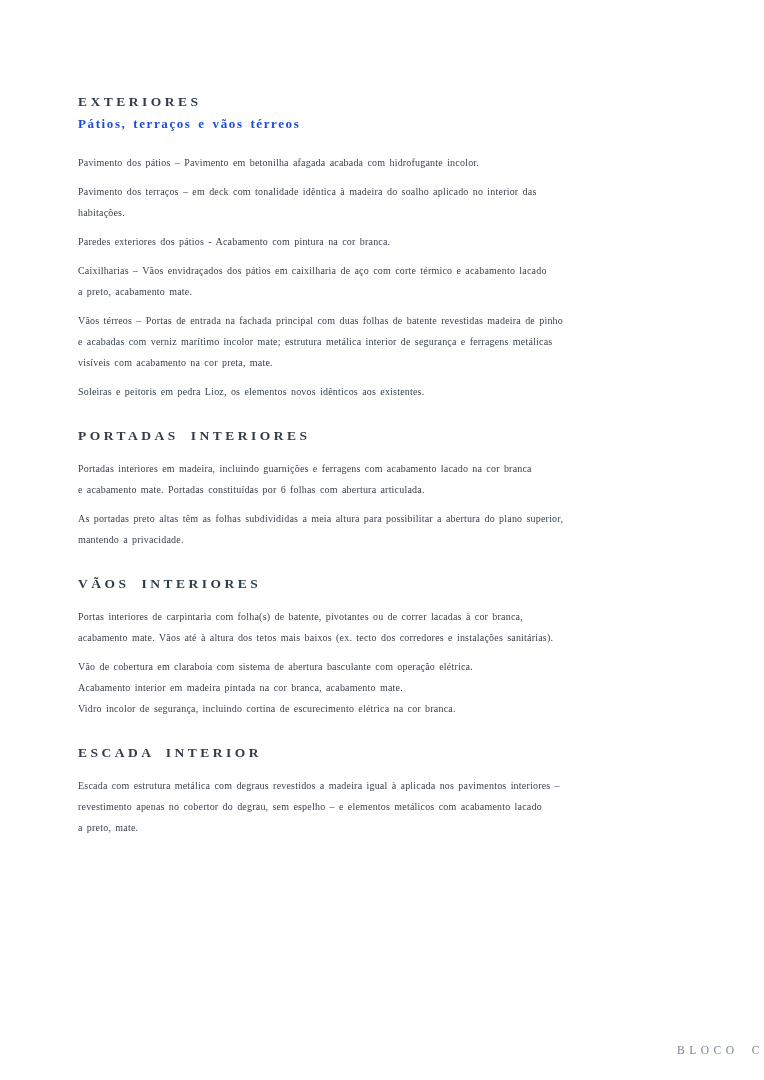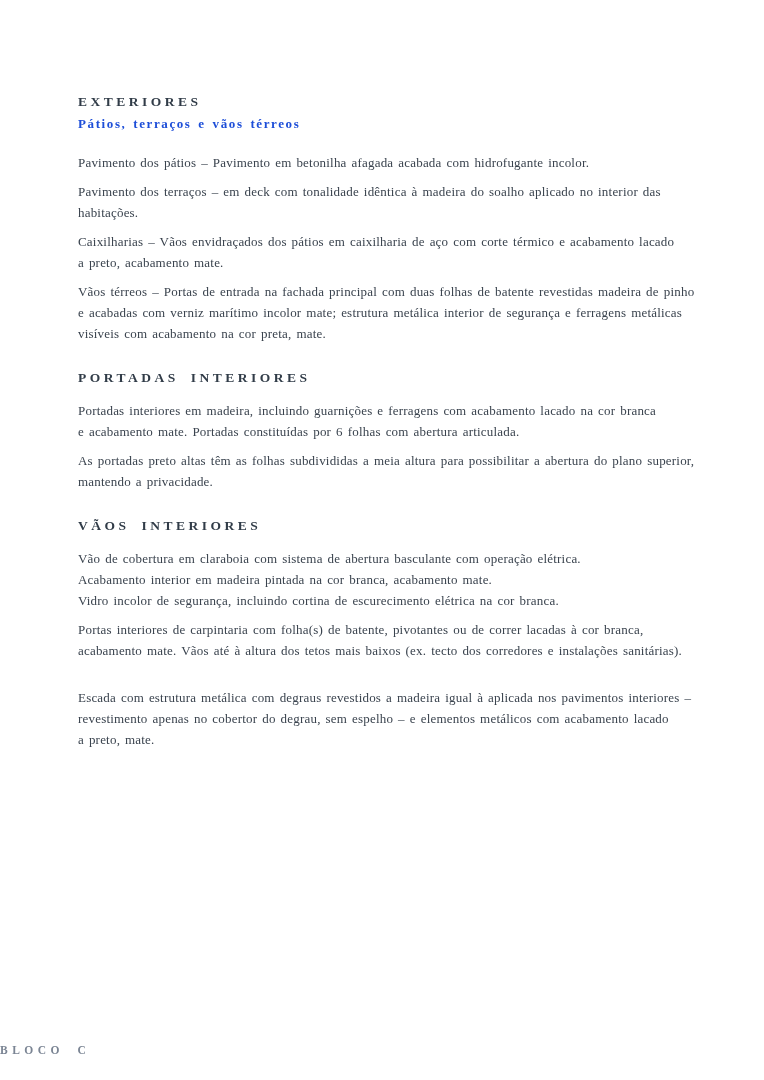"Pavimento dos pátios – Pavimento" .para { font-size: 13px -> 10px }
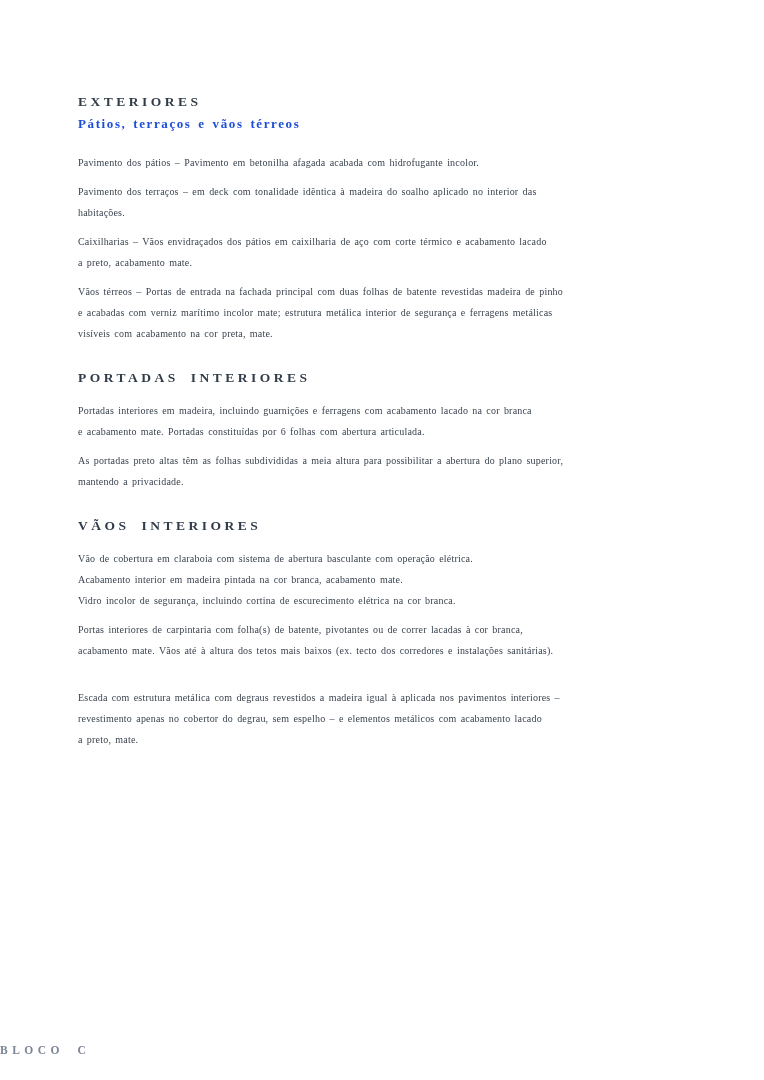"Paredes exteriores dos pátios -" p.para { html: none -> <p>Paredes exteriores dos pátios - Acabamento com pintura na cor branca.</p> }
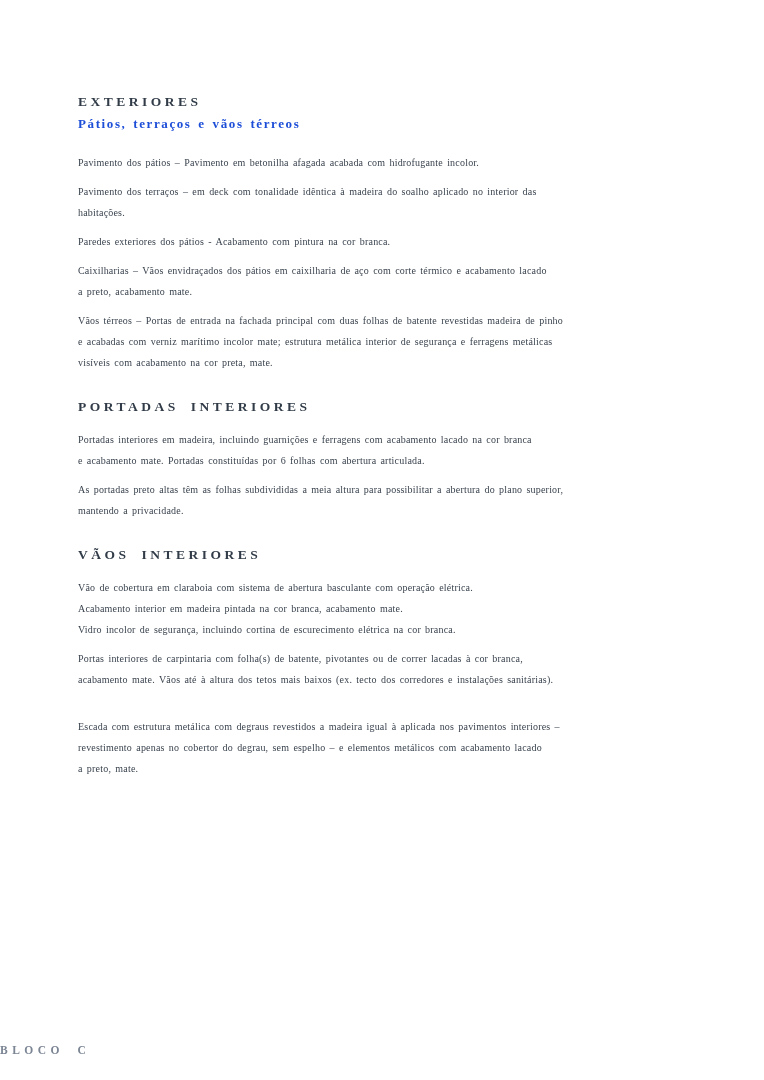"Soleiras e peitoris em pedra" p.para { html: none -> <p>Soleiras e peitoris em pedra Lioz, os elementos novos idênticos aos existentes.</p> }
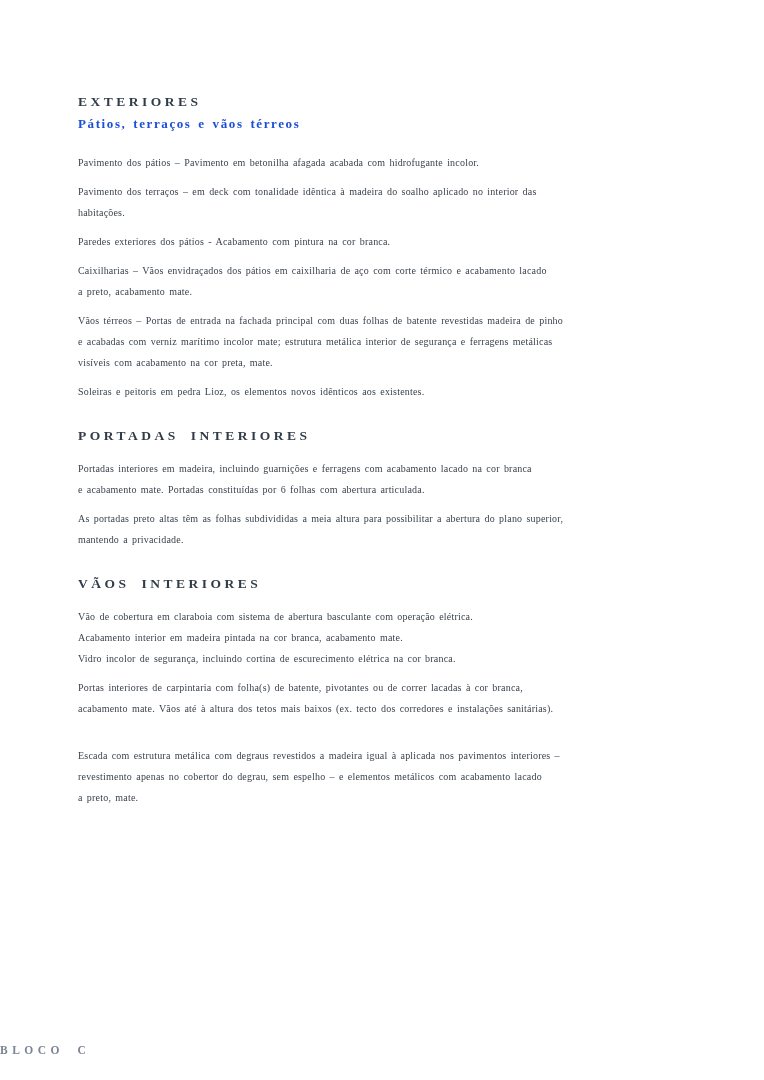"Vão de cobertura em claraboia" p.para { order: before "Portas interiores de carpintaria com" -> after "Portas interiores de carpintaria com" }
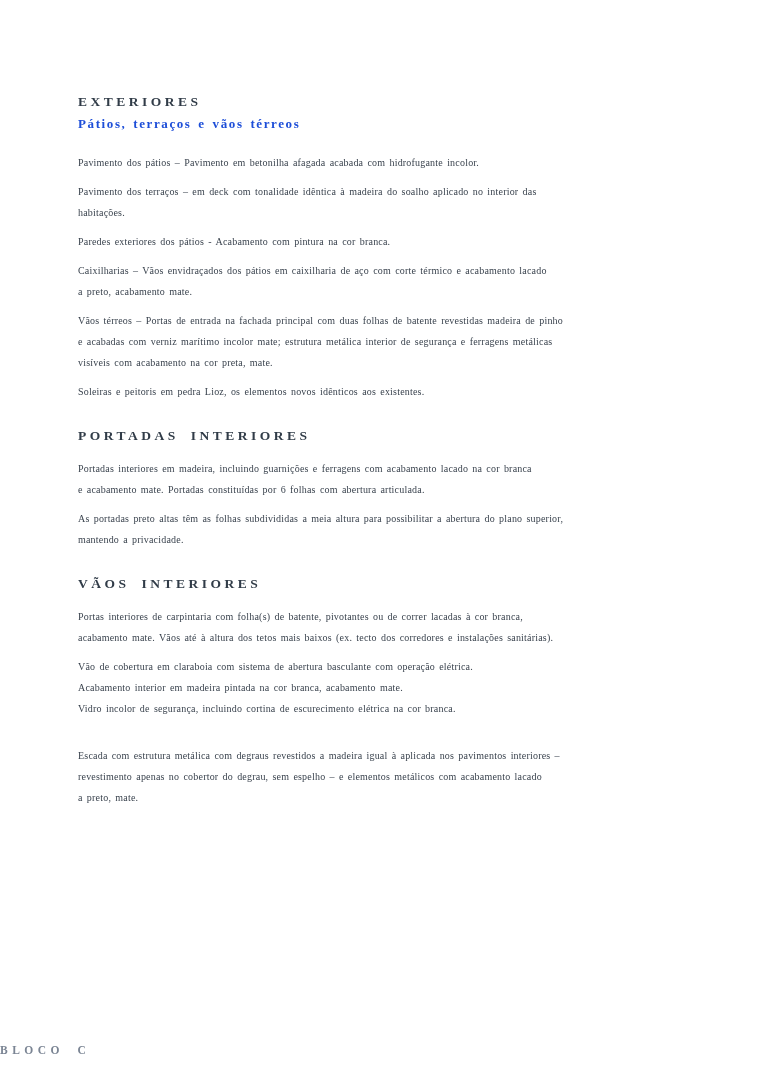"ESCADA INTERIOR" h2.section-heading { html: none -> <h2>ESCADA INTERIOR</h2> }
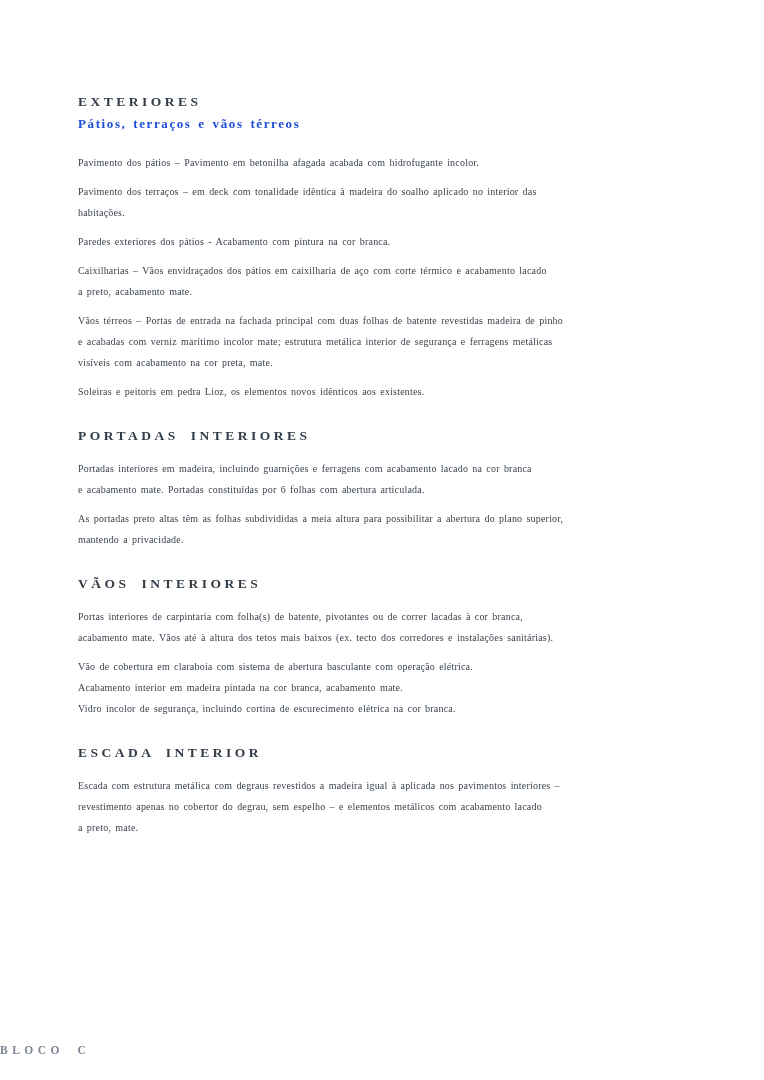"BLOCO C" .footer { font-weight: bold -> normal; text-align: left -> right }
